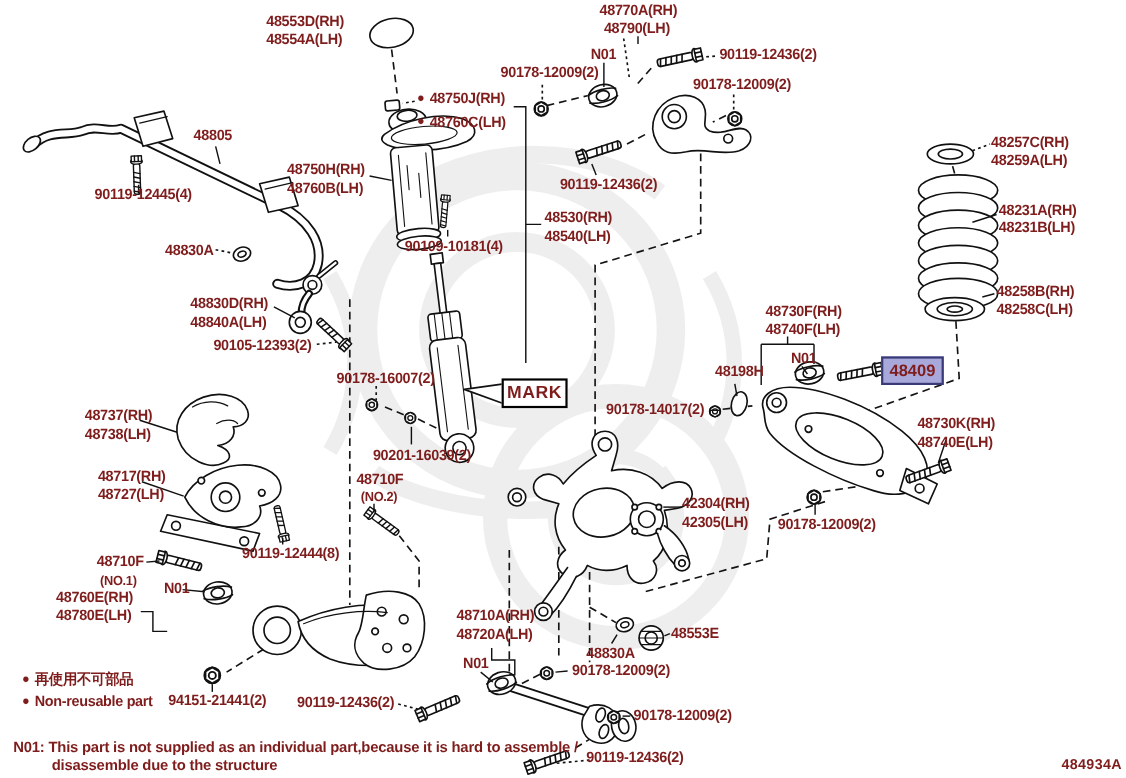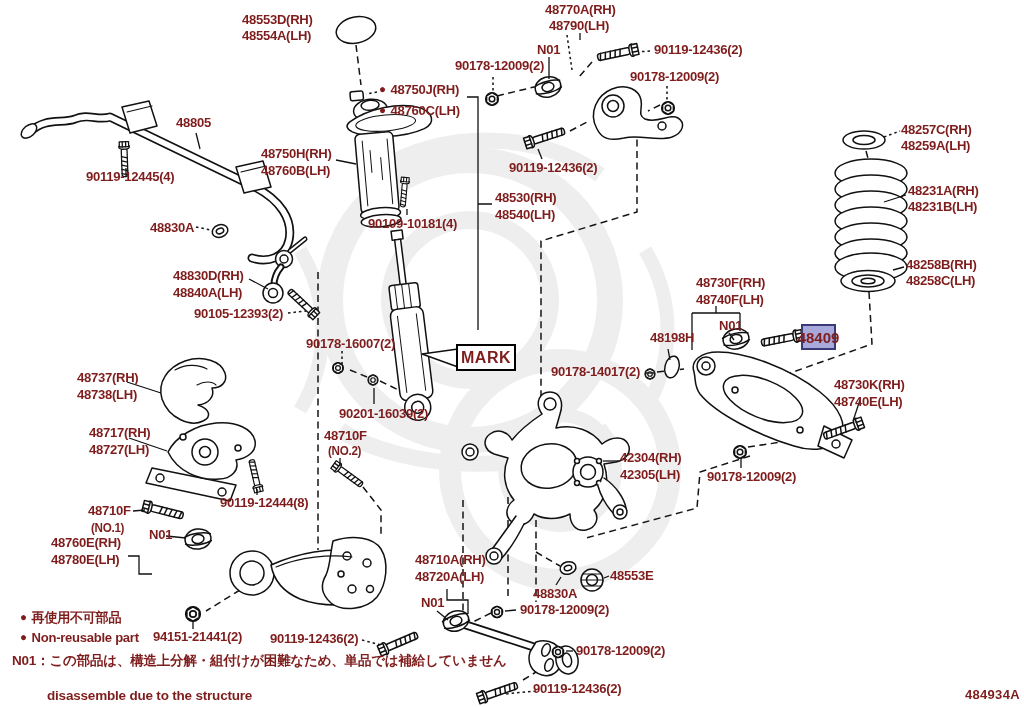"48409" #hl { width: 35px -> 57px }
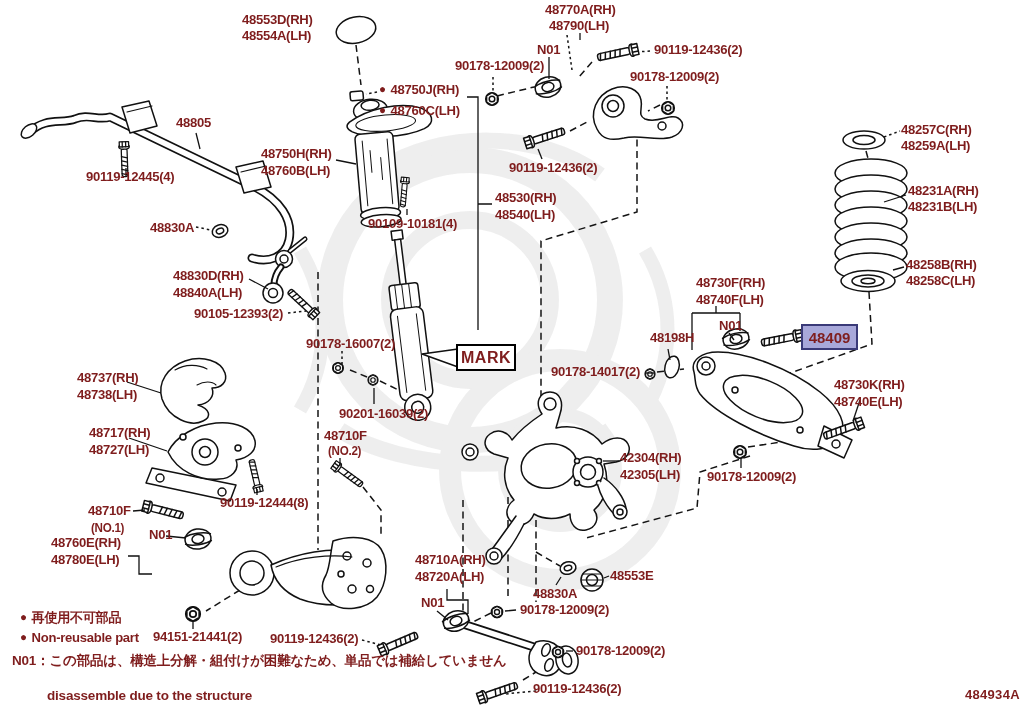"N01：この部品は、構造上分解・組付けが困難なため、単品では補給していません" div.note { html: <div><span>N01：</span><span>この部品は、構造上分解・組付けが困難なため、単品では補給していません</span></div> -> none }
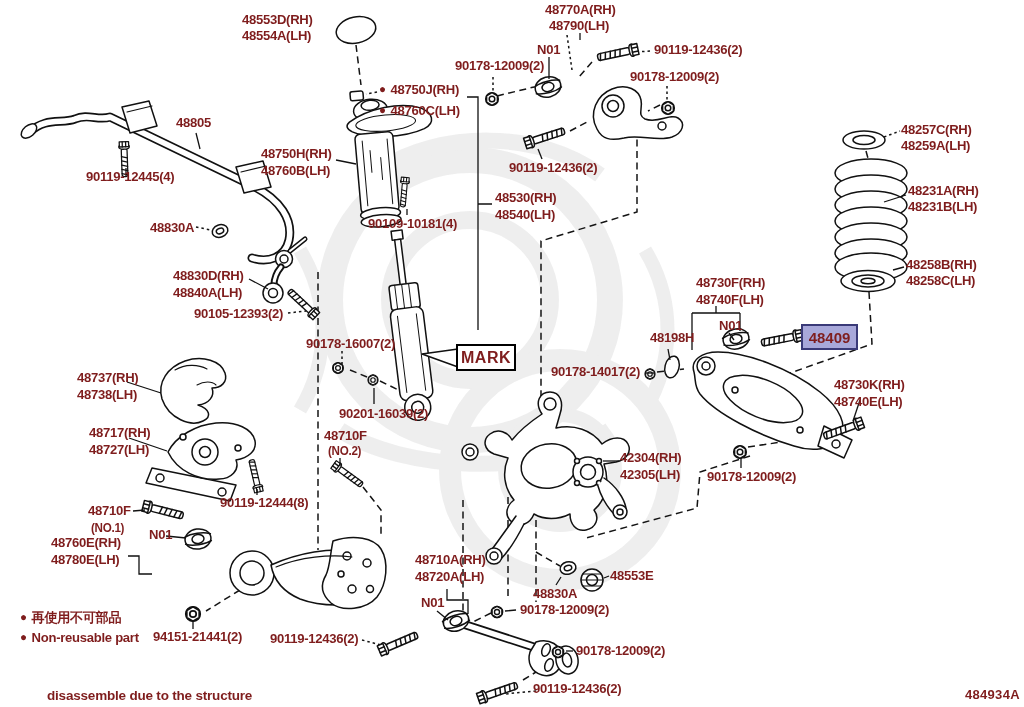"N01: This part is not" div.note { html: none -> <div><span>N01:</span> <span>This part is not supplied as an individual part,because it is hard to assemble /</span></div> }
